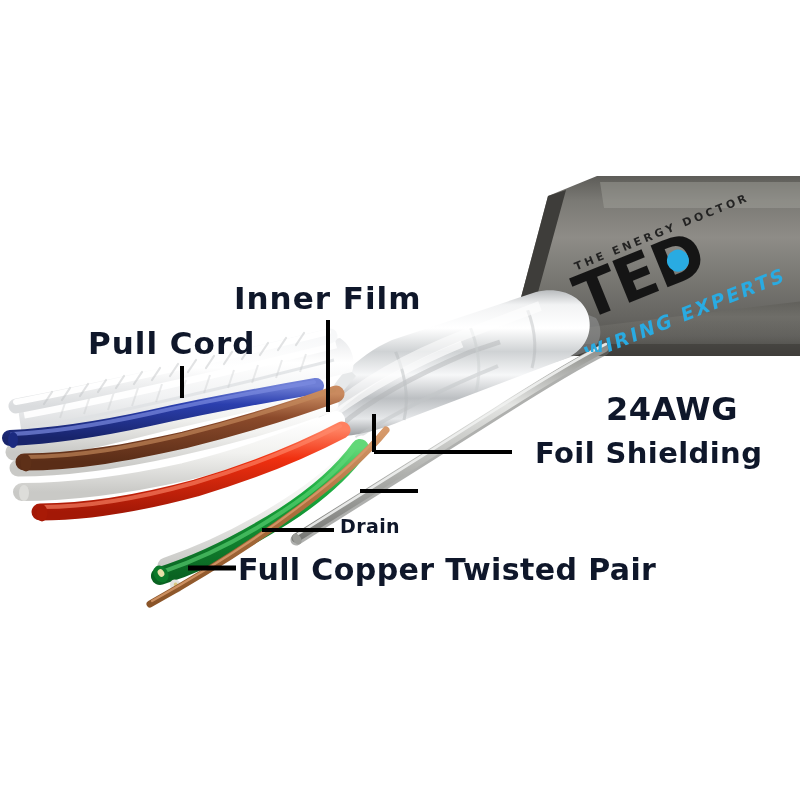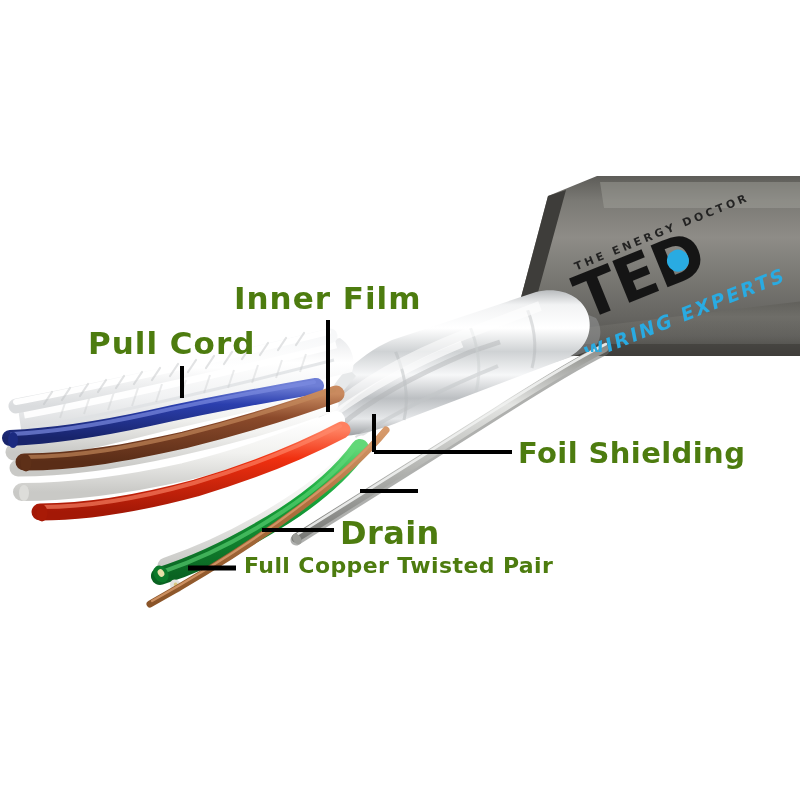"Inner Film" .label { color: #4d7c0f -> #0f172a }
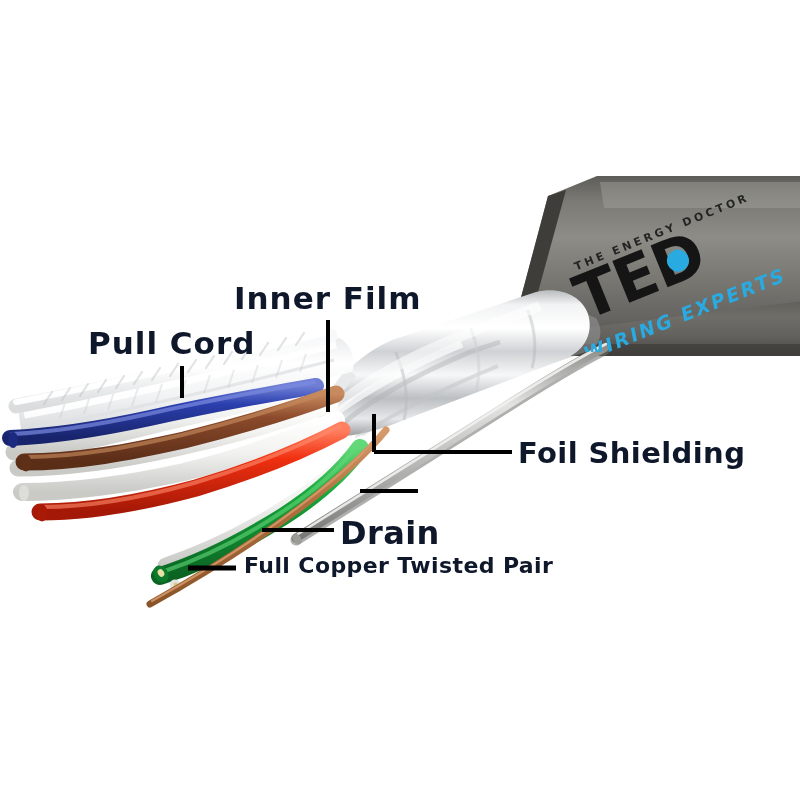"24AWG" div.label { html: none -> <div>24AWG</div> }
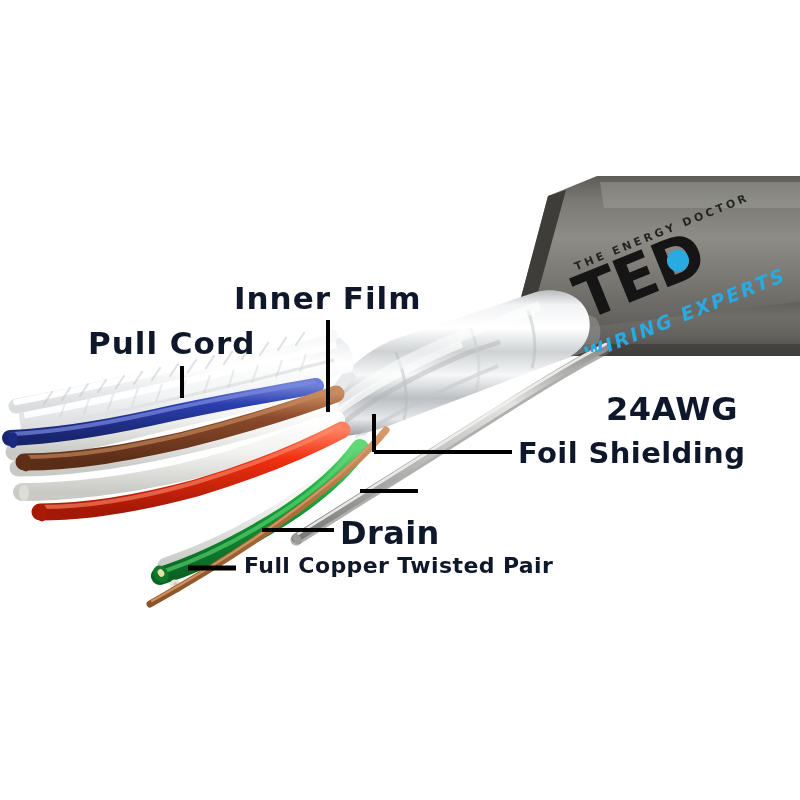"Foil Shielding" .lbl-foil { left: 518px -> 535px }
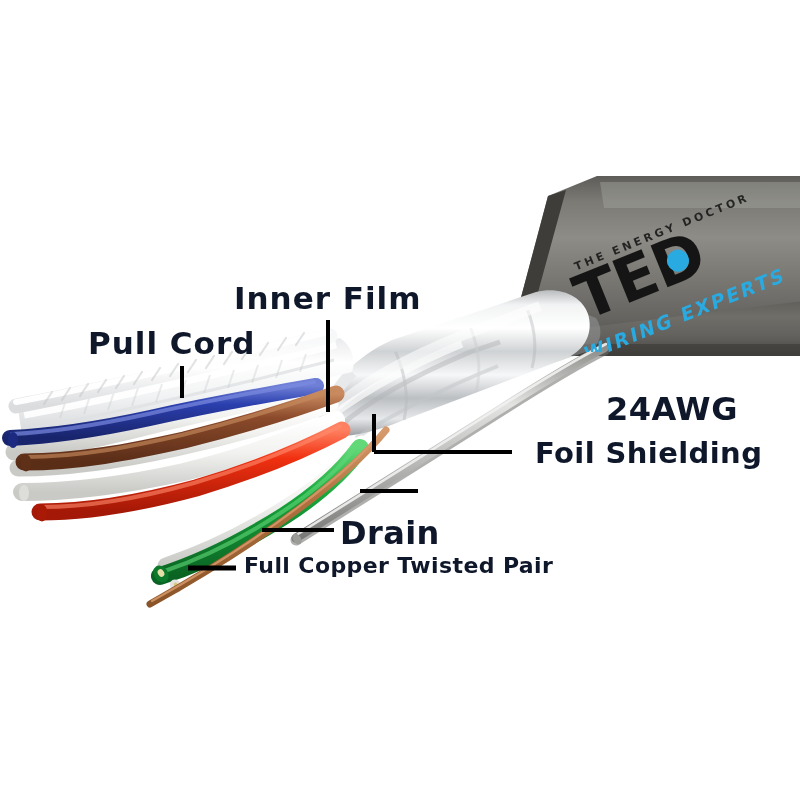"Drain" .lbl-drain { font-size: 32px -> 19px }
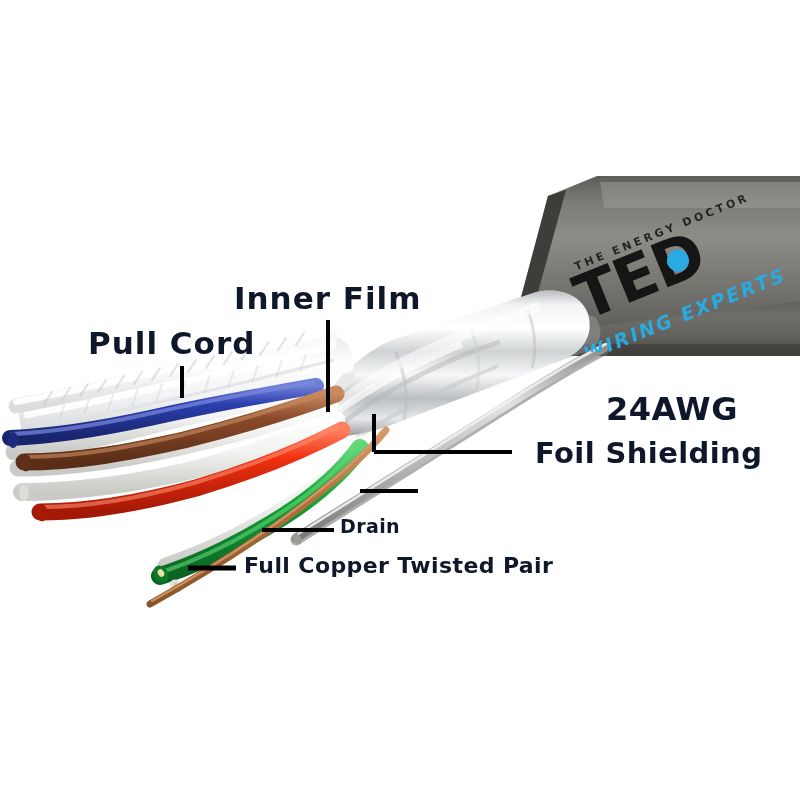"Full Copper Twisted Pair" .lbl-twisted { font-size: 22px -> 30px; left: 244px -> 238px }
